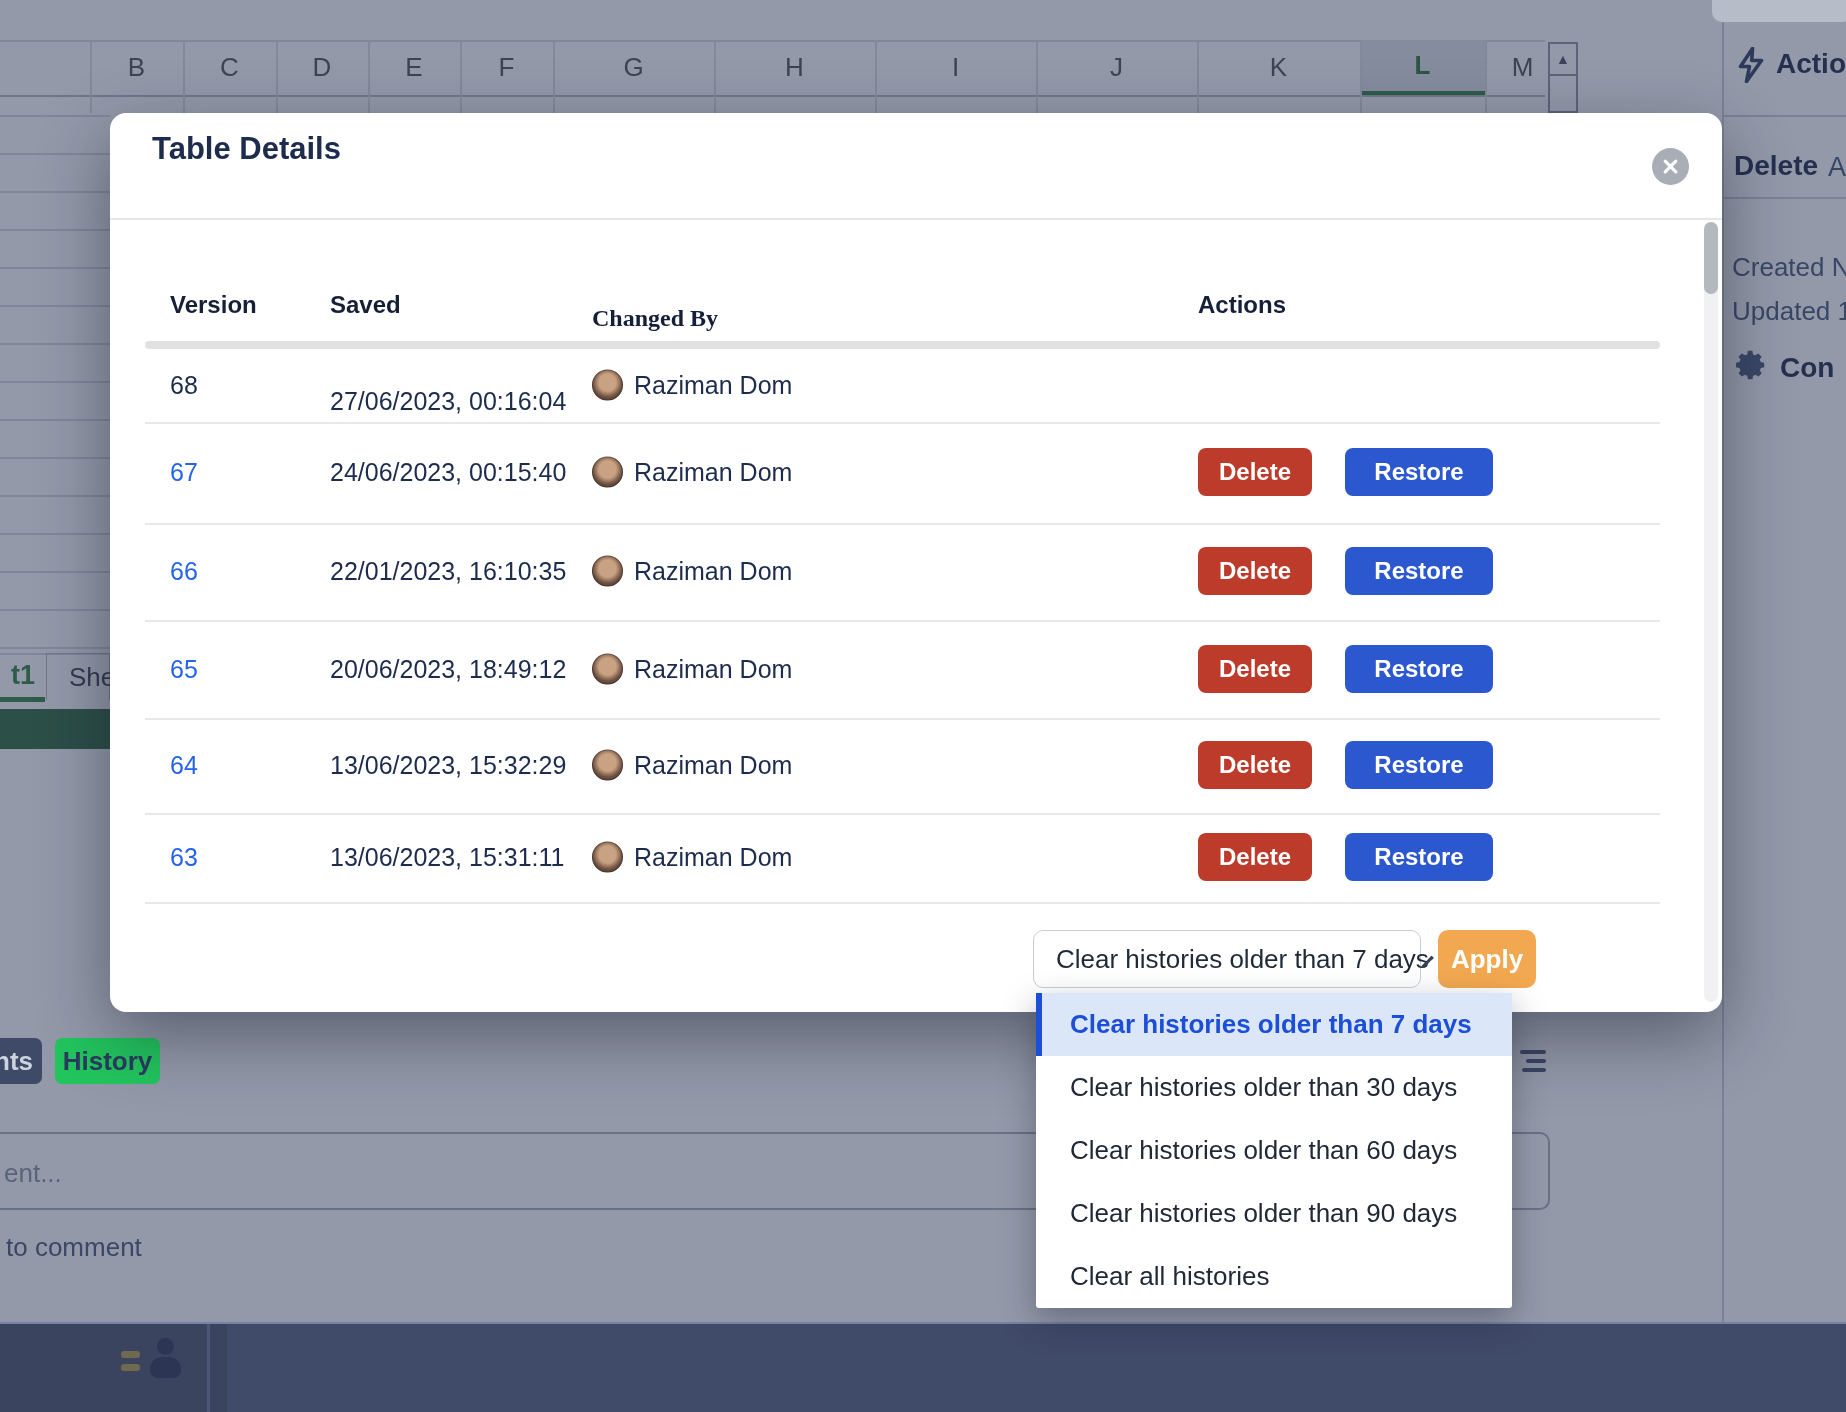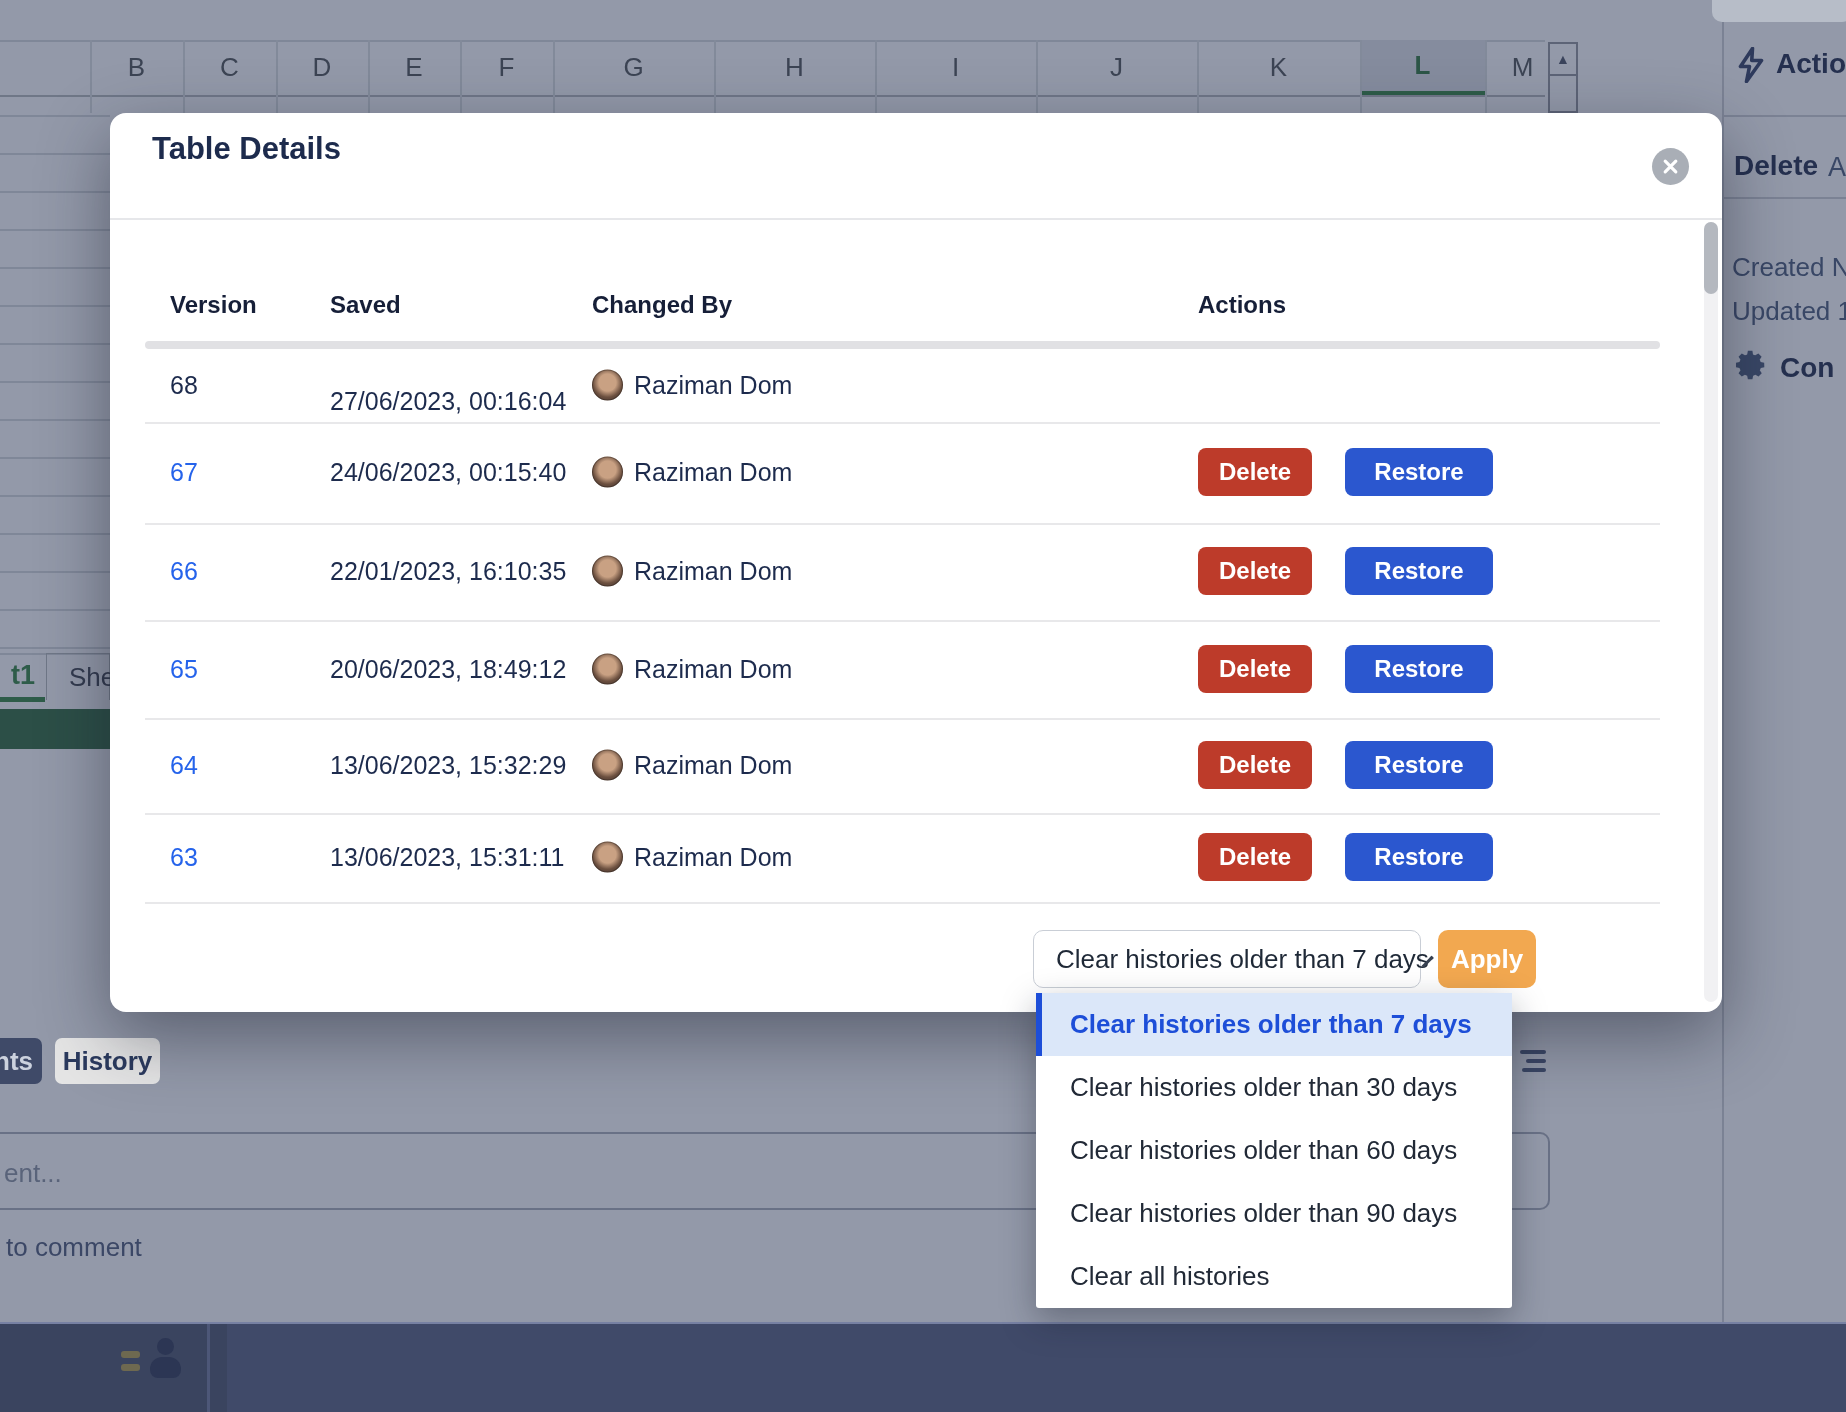"Changed By" div.th { font-family: none -> Liberation Serif, serif; top: 178px -> 192px }
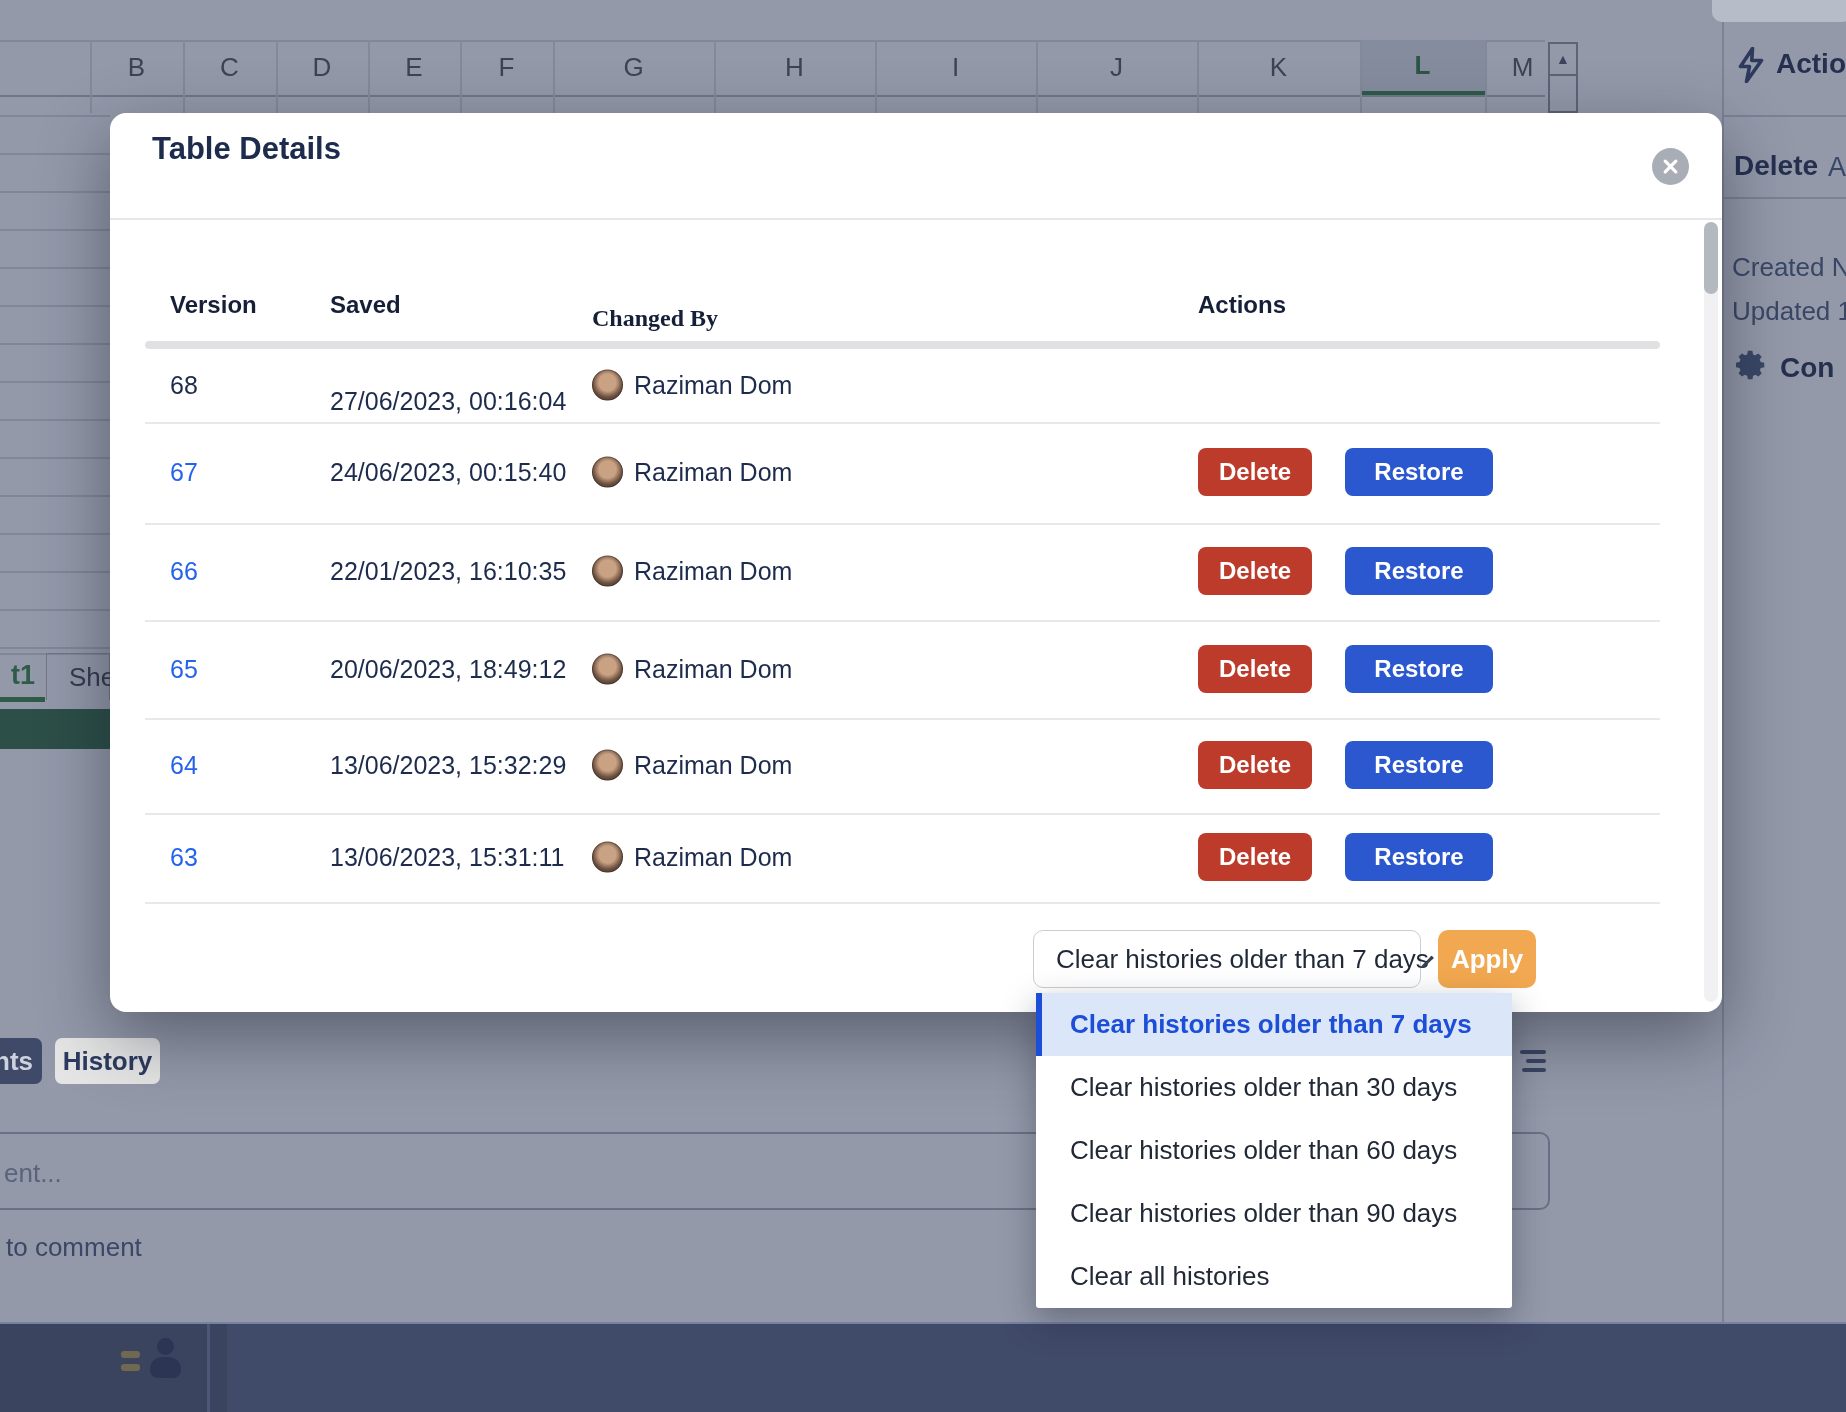"History" #tab-history { background: #e5e5e5 -> #22c55e }
